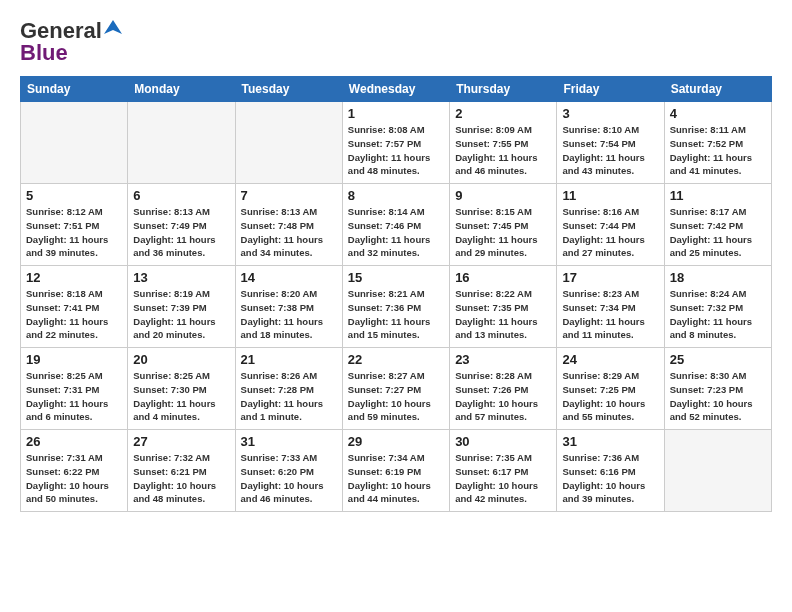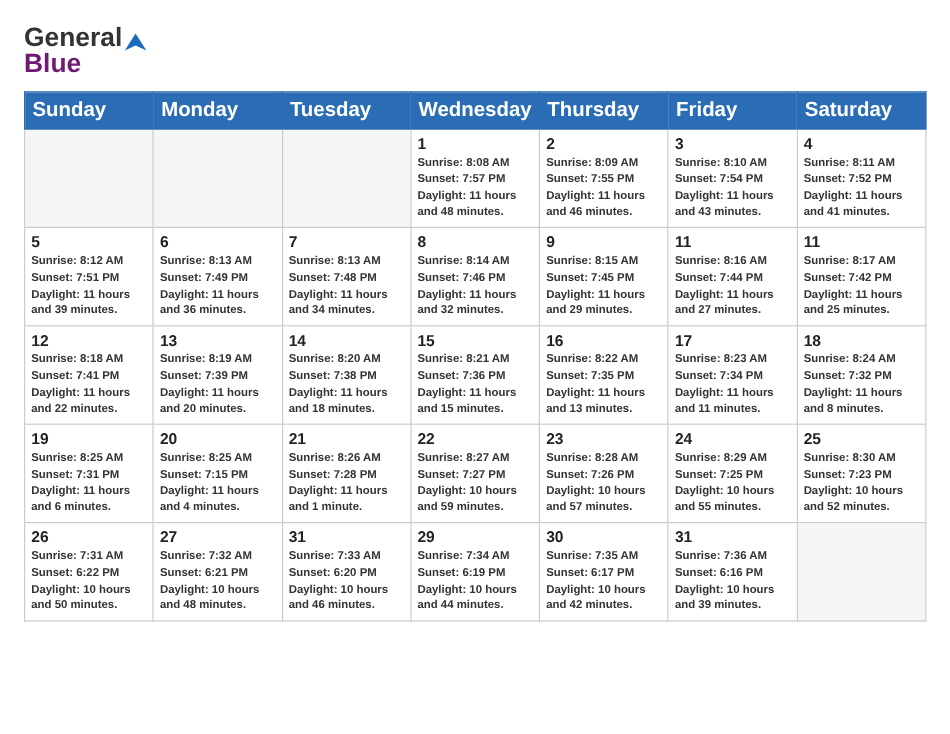"General" div { align-items: flex-end -> flex-start }
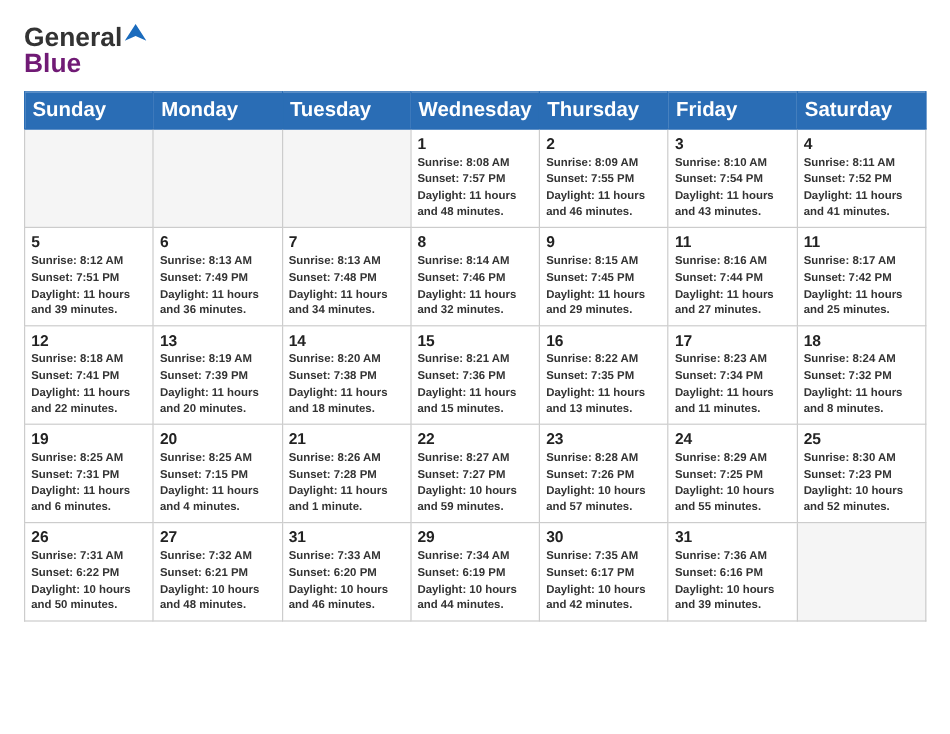"Sunday" .calendar th { font-size: 17px -> 12px }
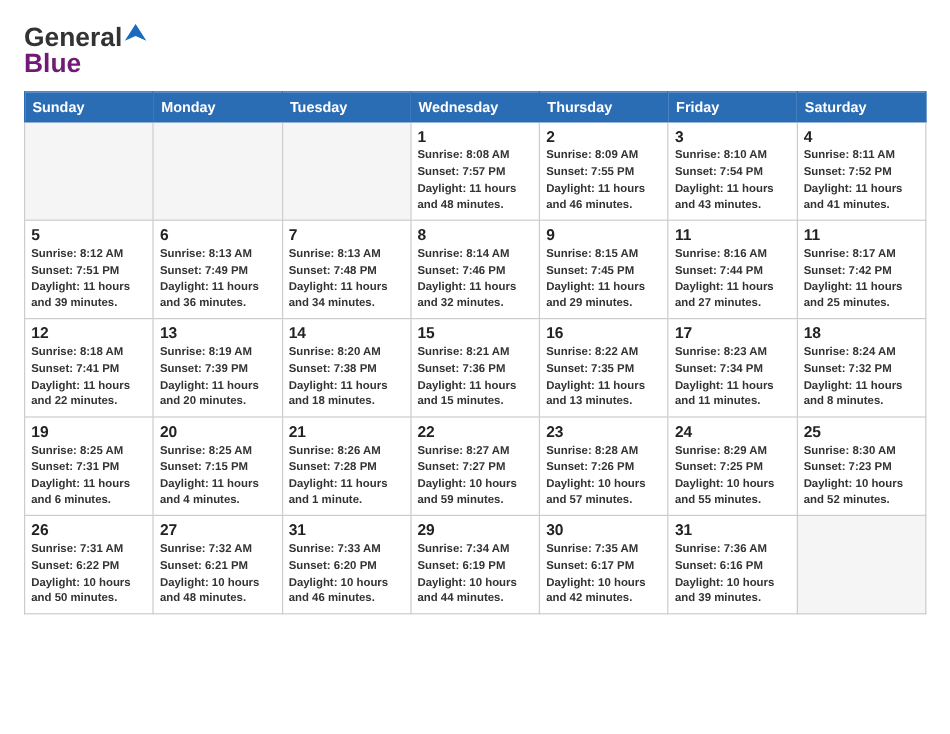"Sunrise: 8:25 AM Sunset: 7:15" div.day-info { text: 7:15 -> 7:30 }
